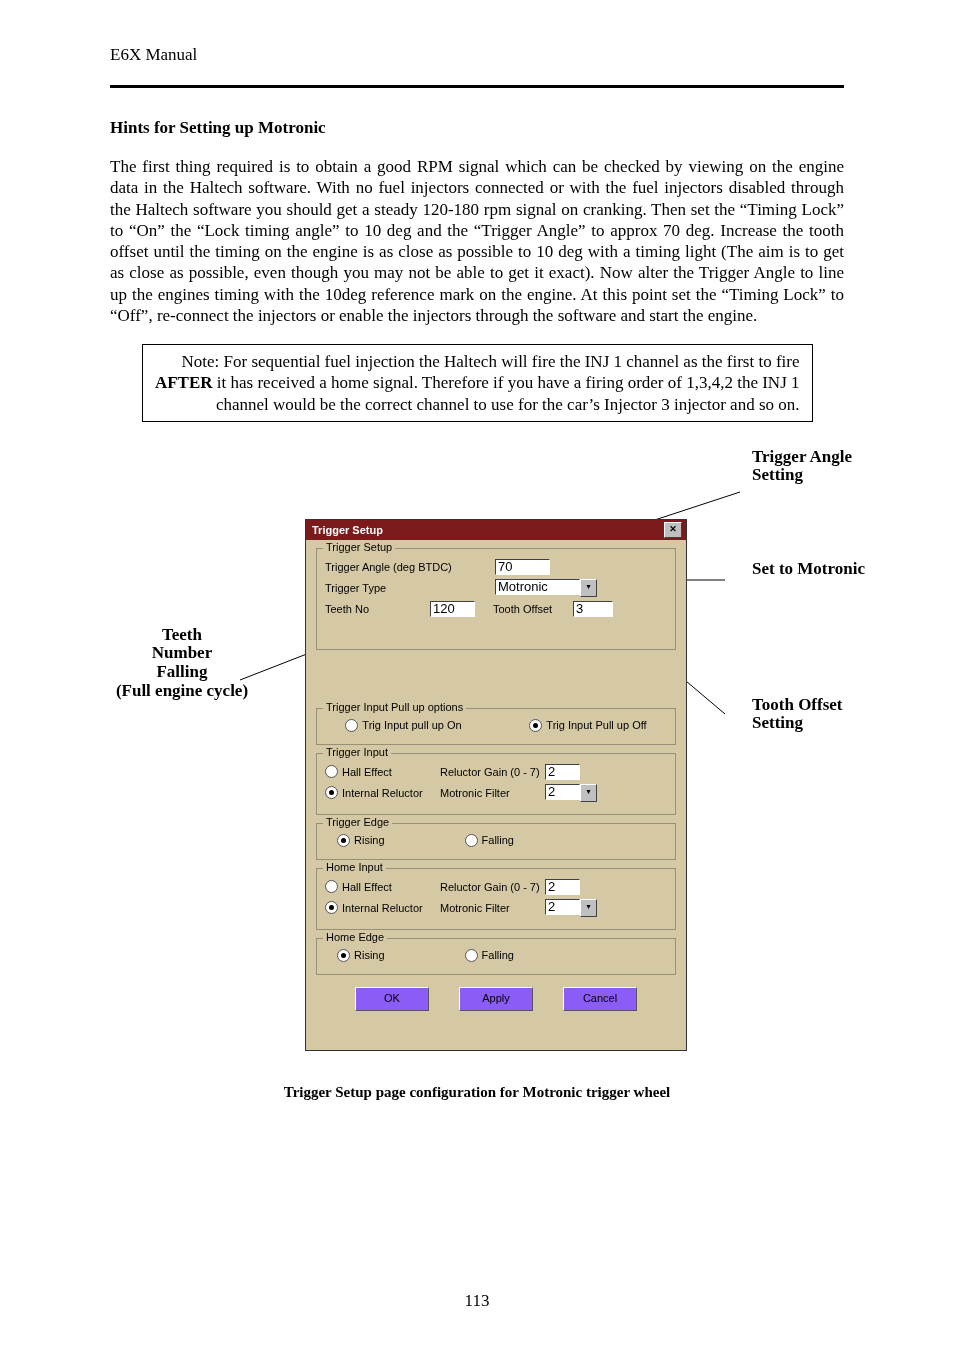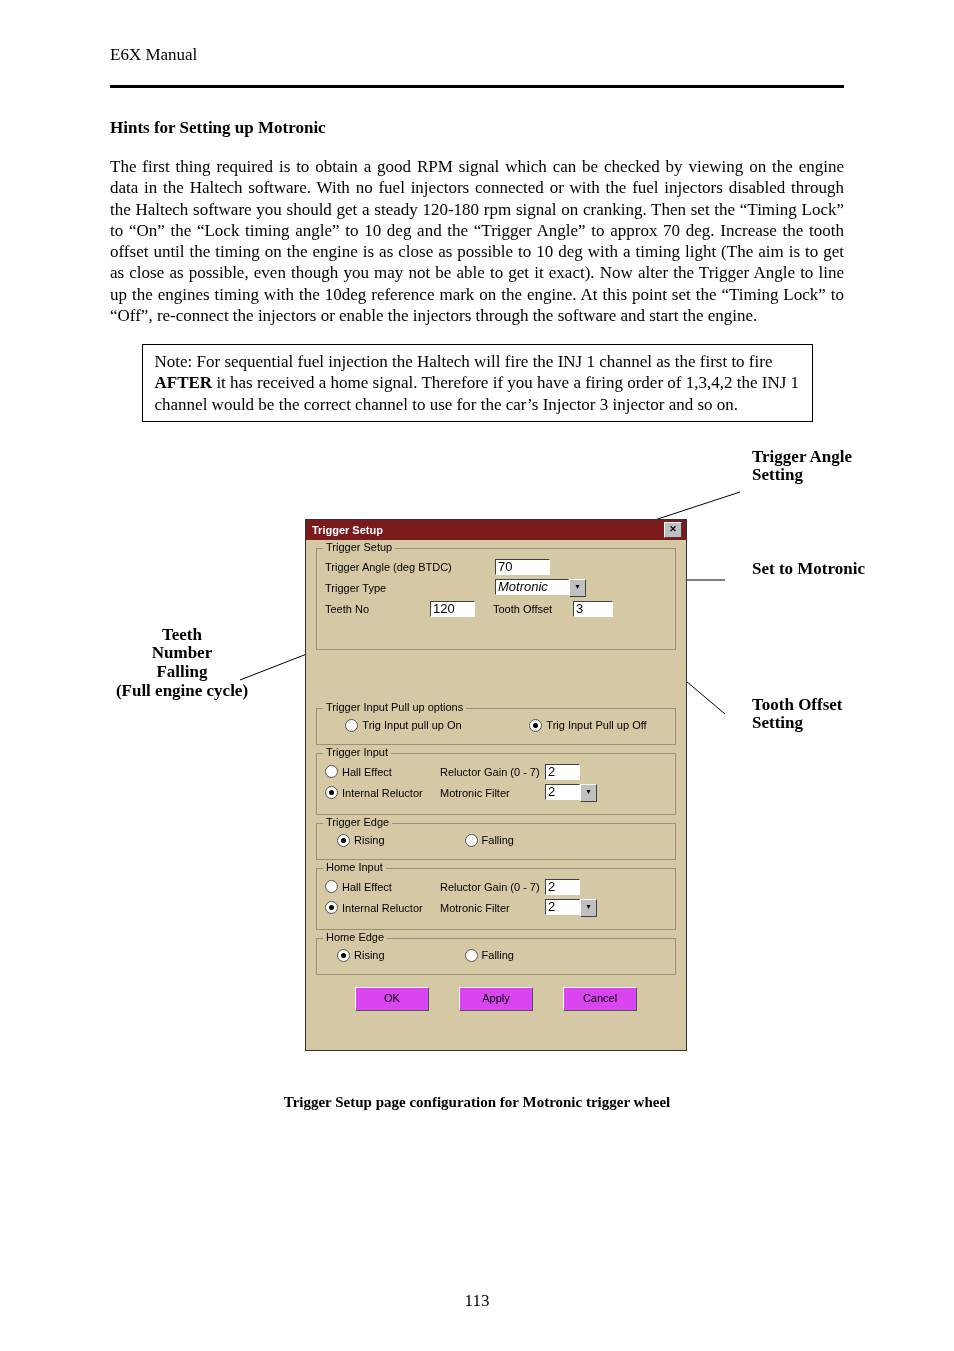"Note: For sequential fuel injection" .note-box { text-align: left -> right }
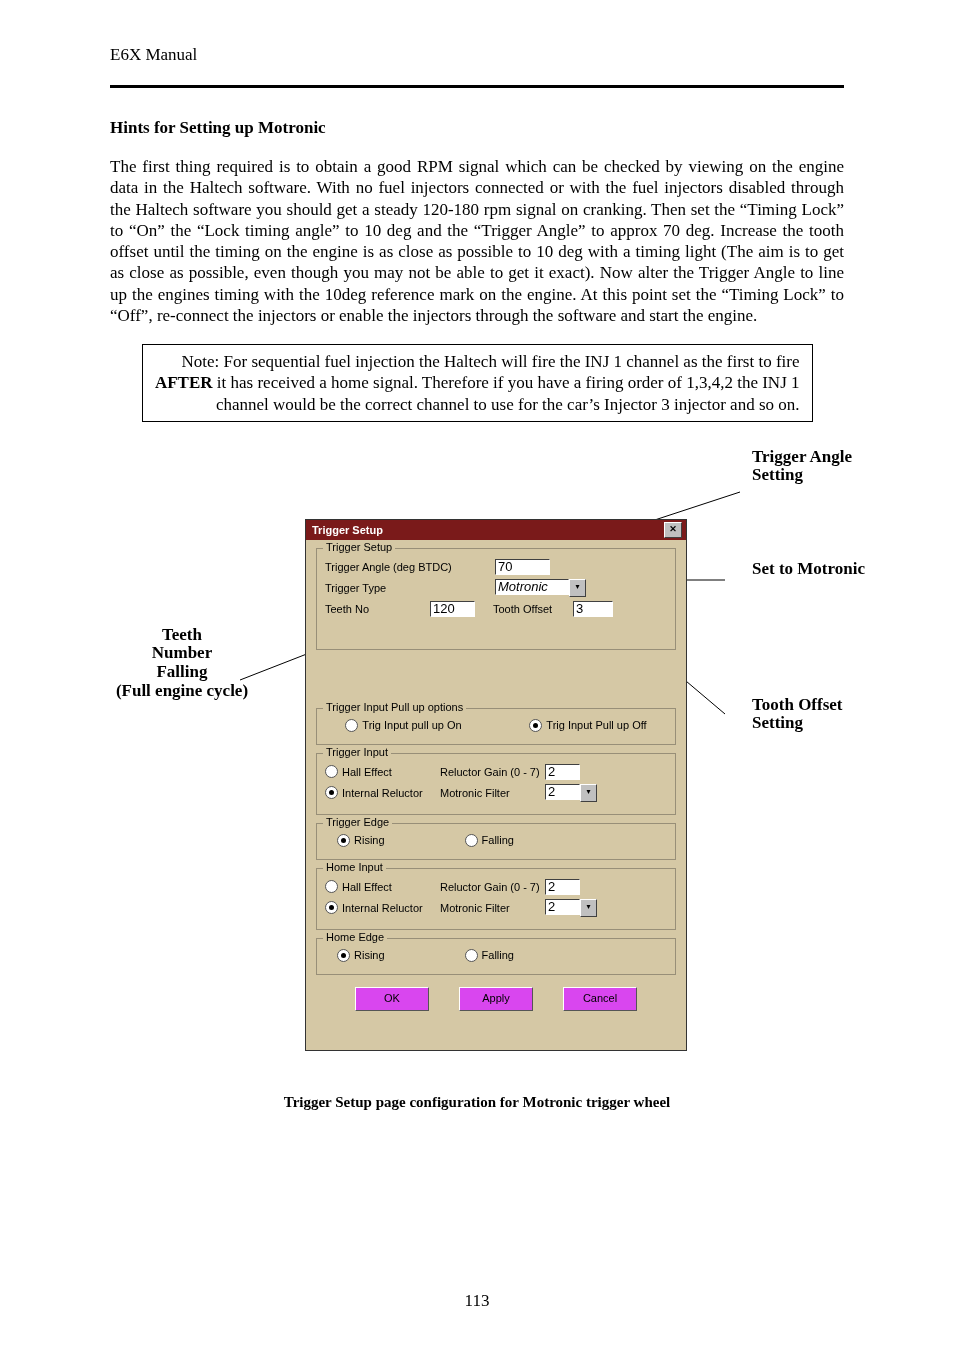"Motronic" input.field { font-style: italic -> none; width: 74px -> 85px }
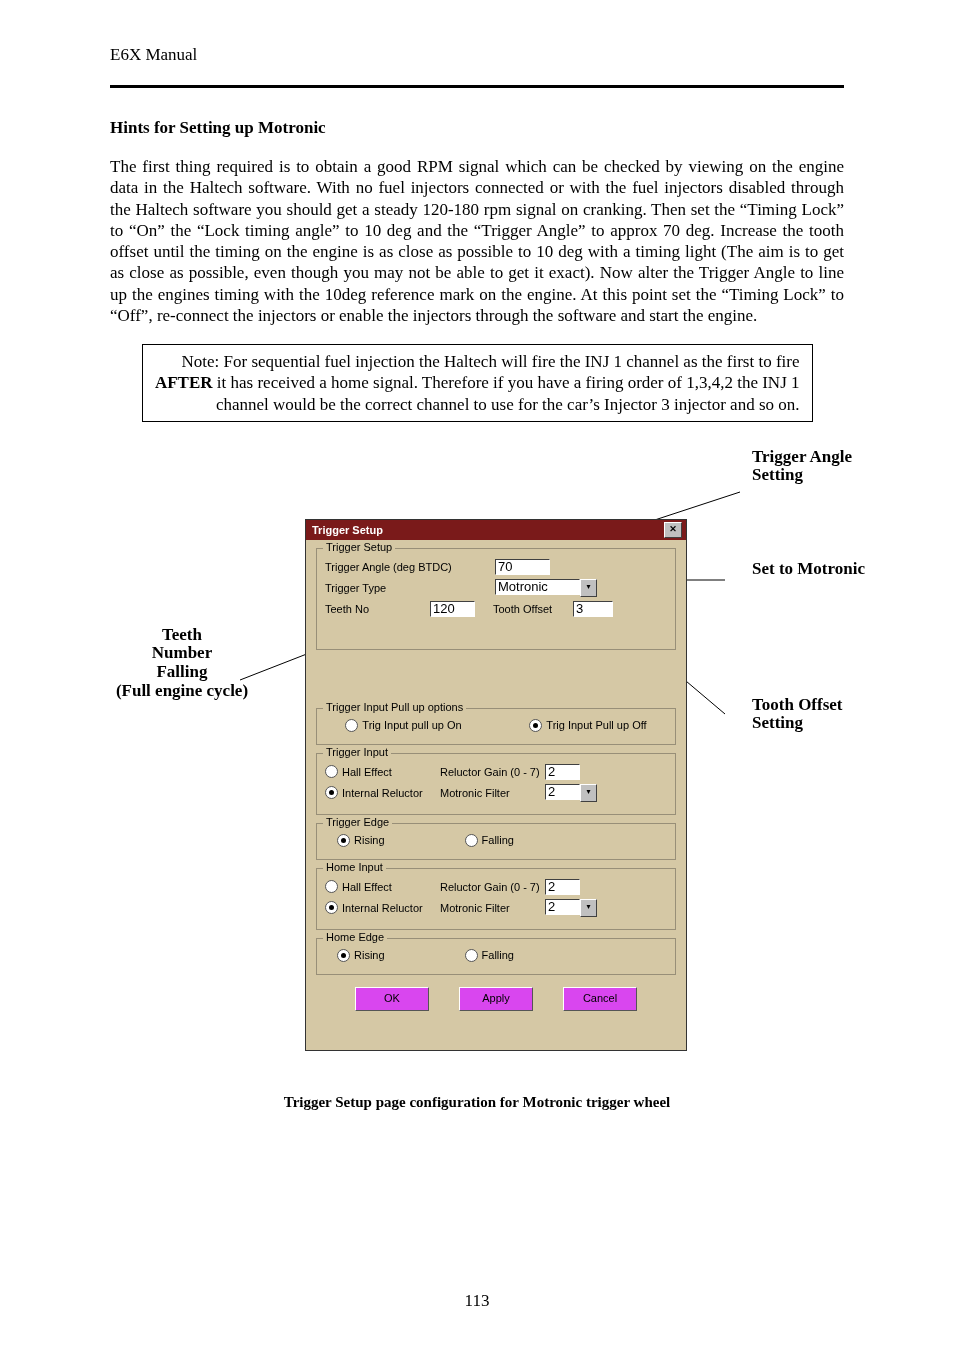"OK" .winbtn { background: #d946ef -> #8b5cf6 }
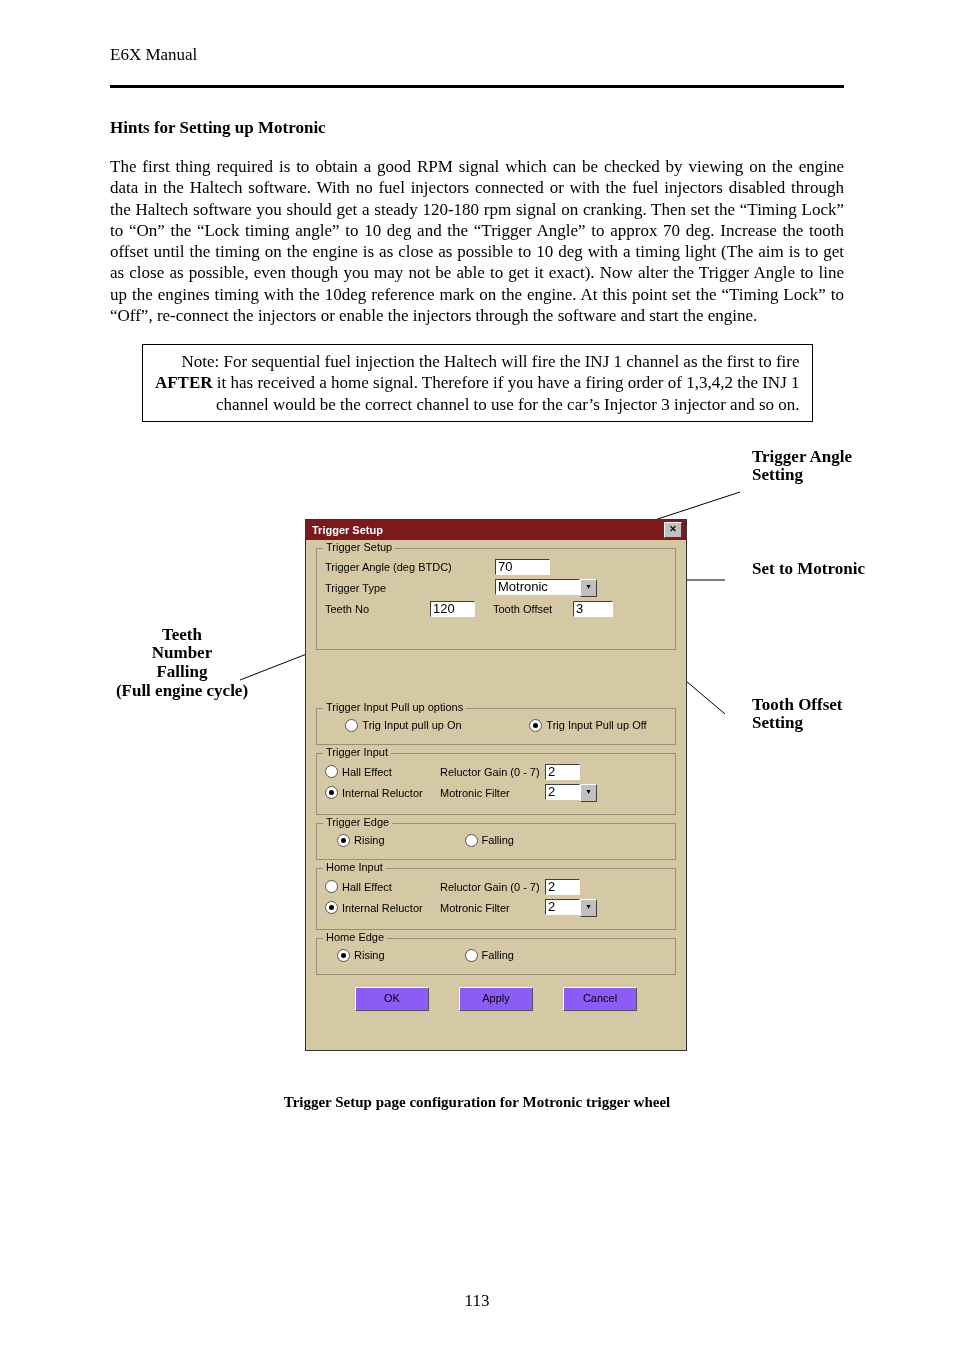"Trigger Setup page configuration for" .caption { margin-top: 22px -> 12px }
